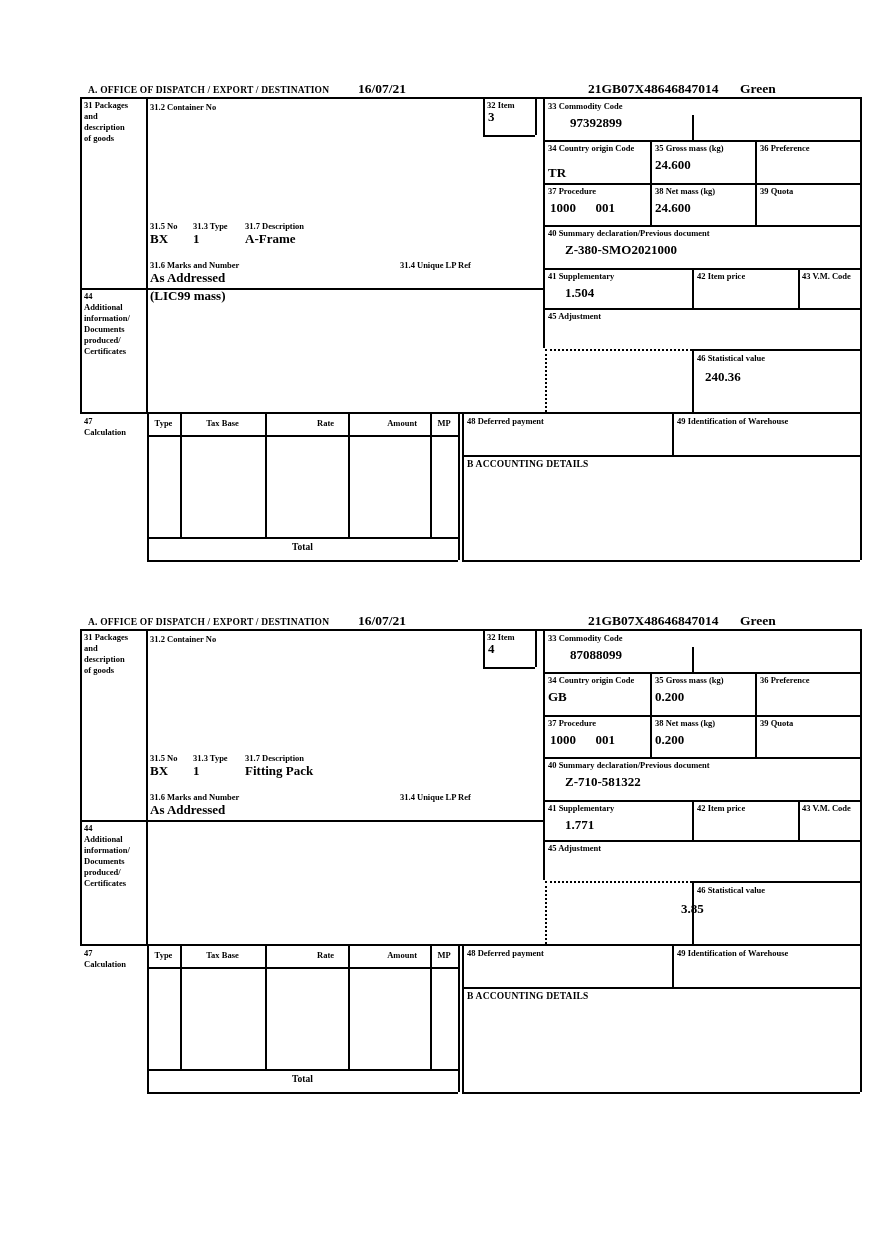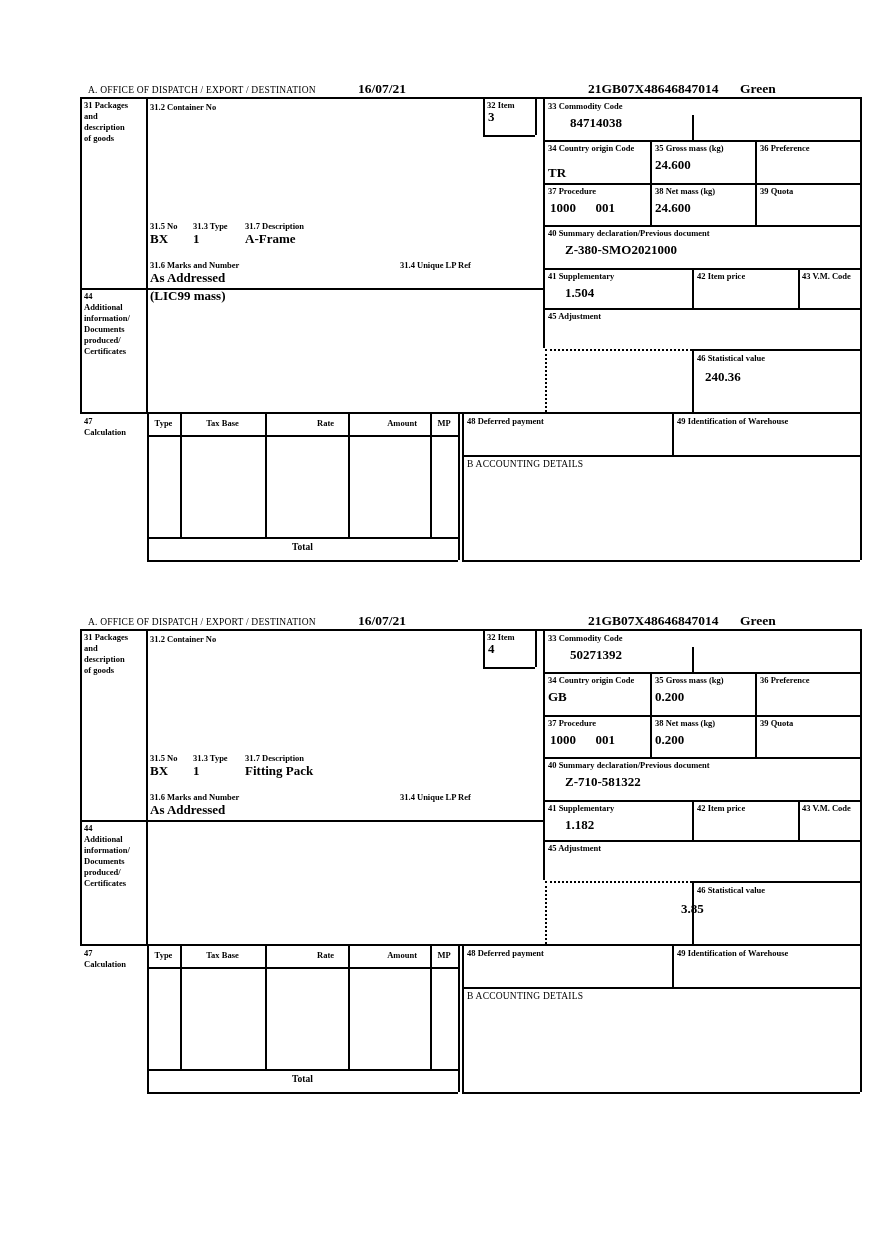"A. OFFICE OF DISPATCH /" .lbl-md { font-weight: normal -> bold }
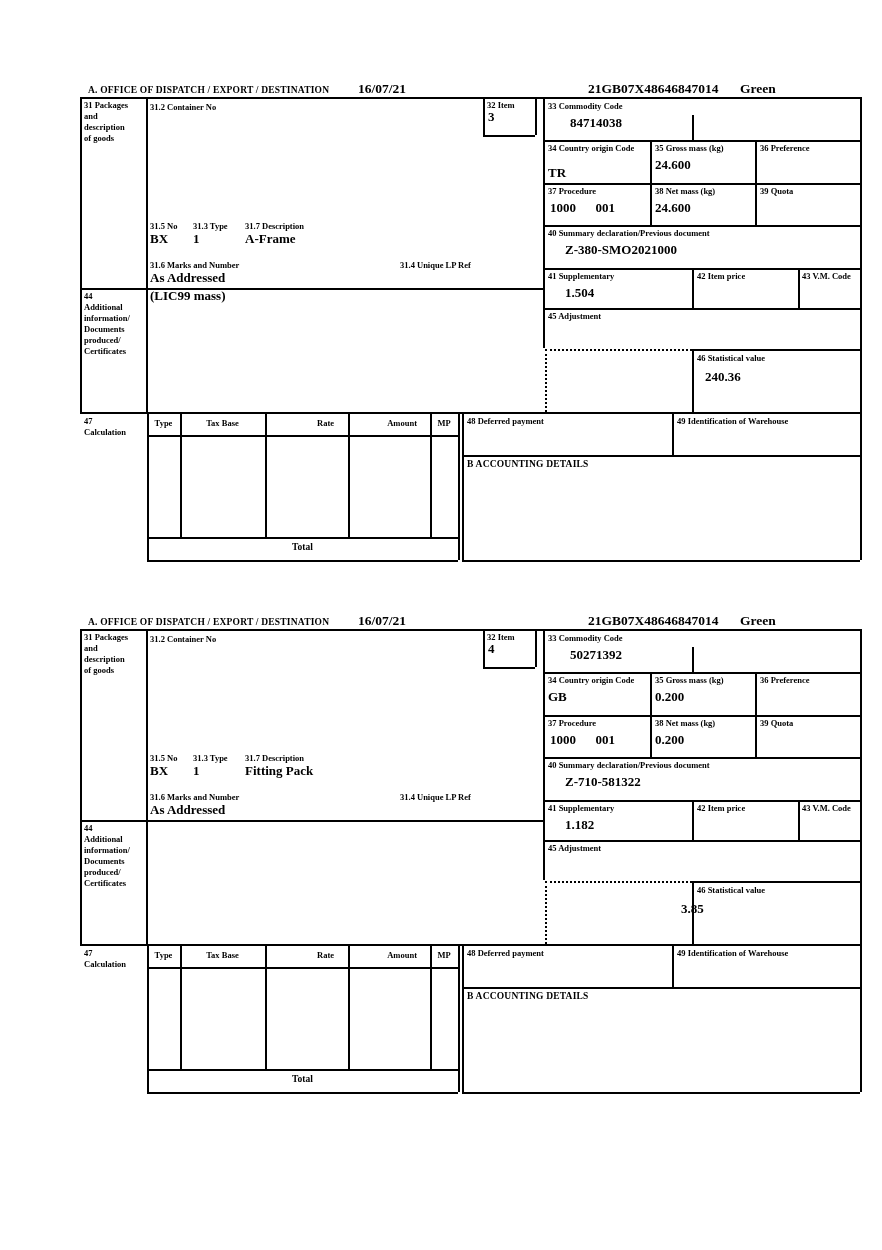"84714038" span.t { text: 84714038 -> 97392899 }
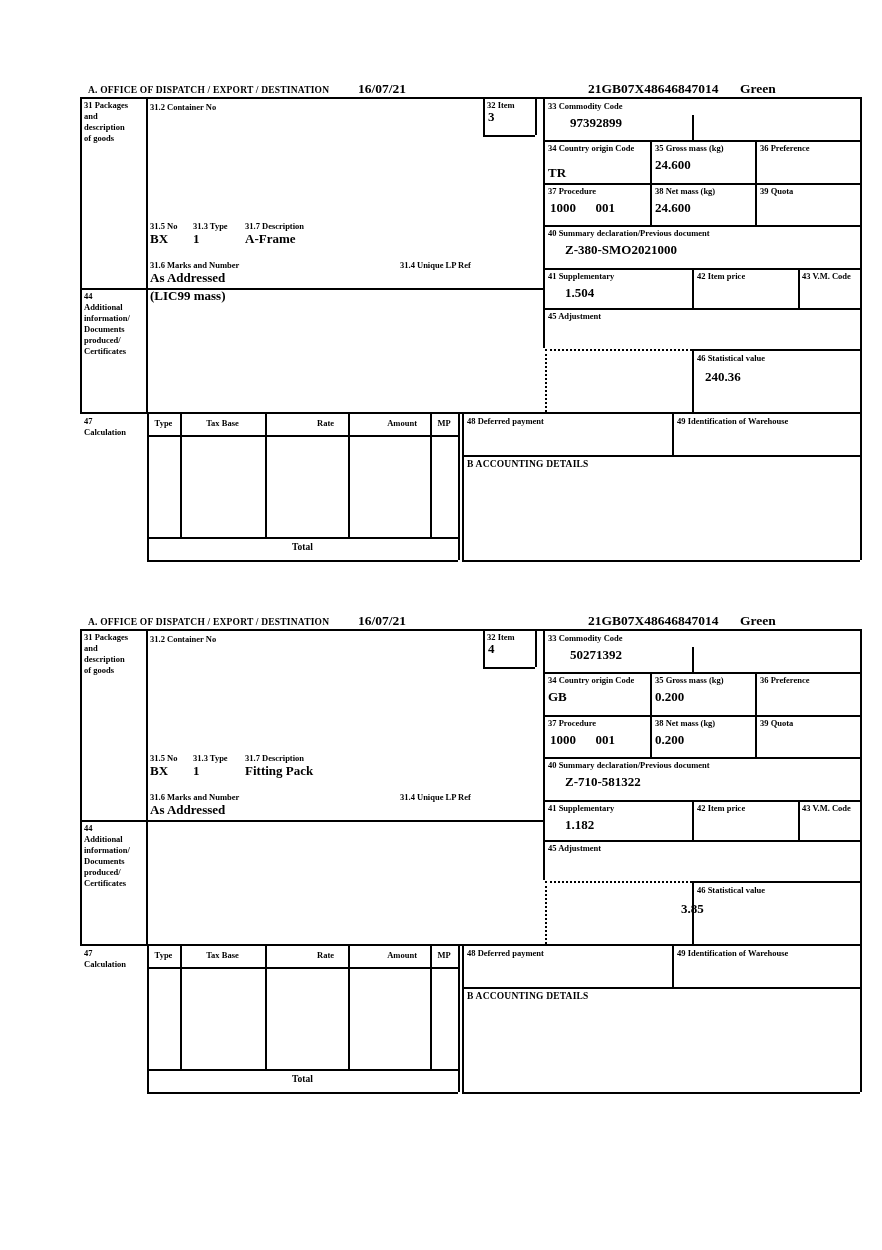"50271392" span.t { text: 50271392 -> 87088099 }
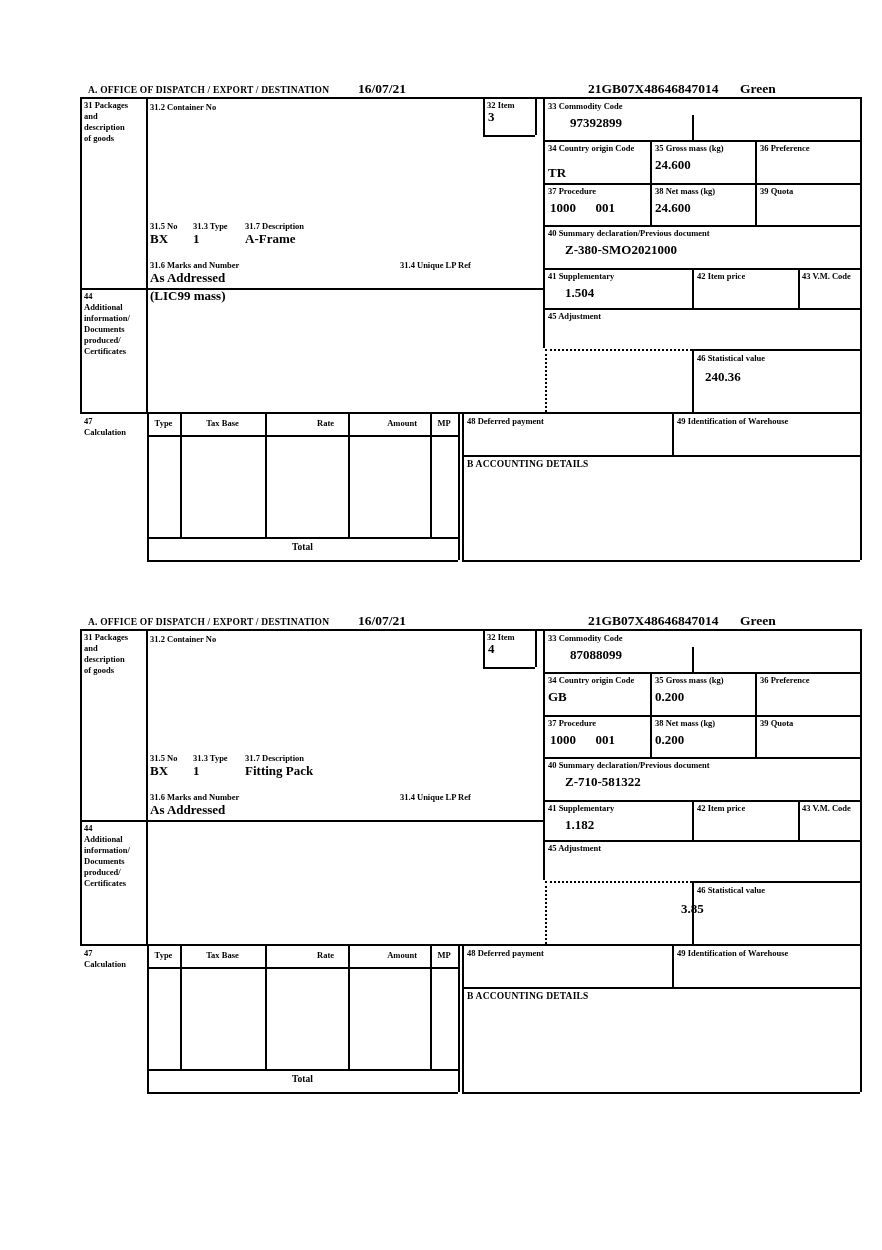"1.182" span.t { text: 1.182 -> 1.771 }
